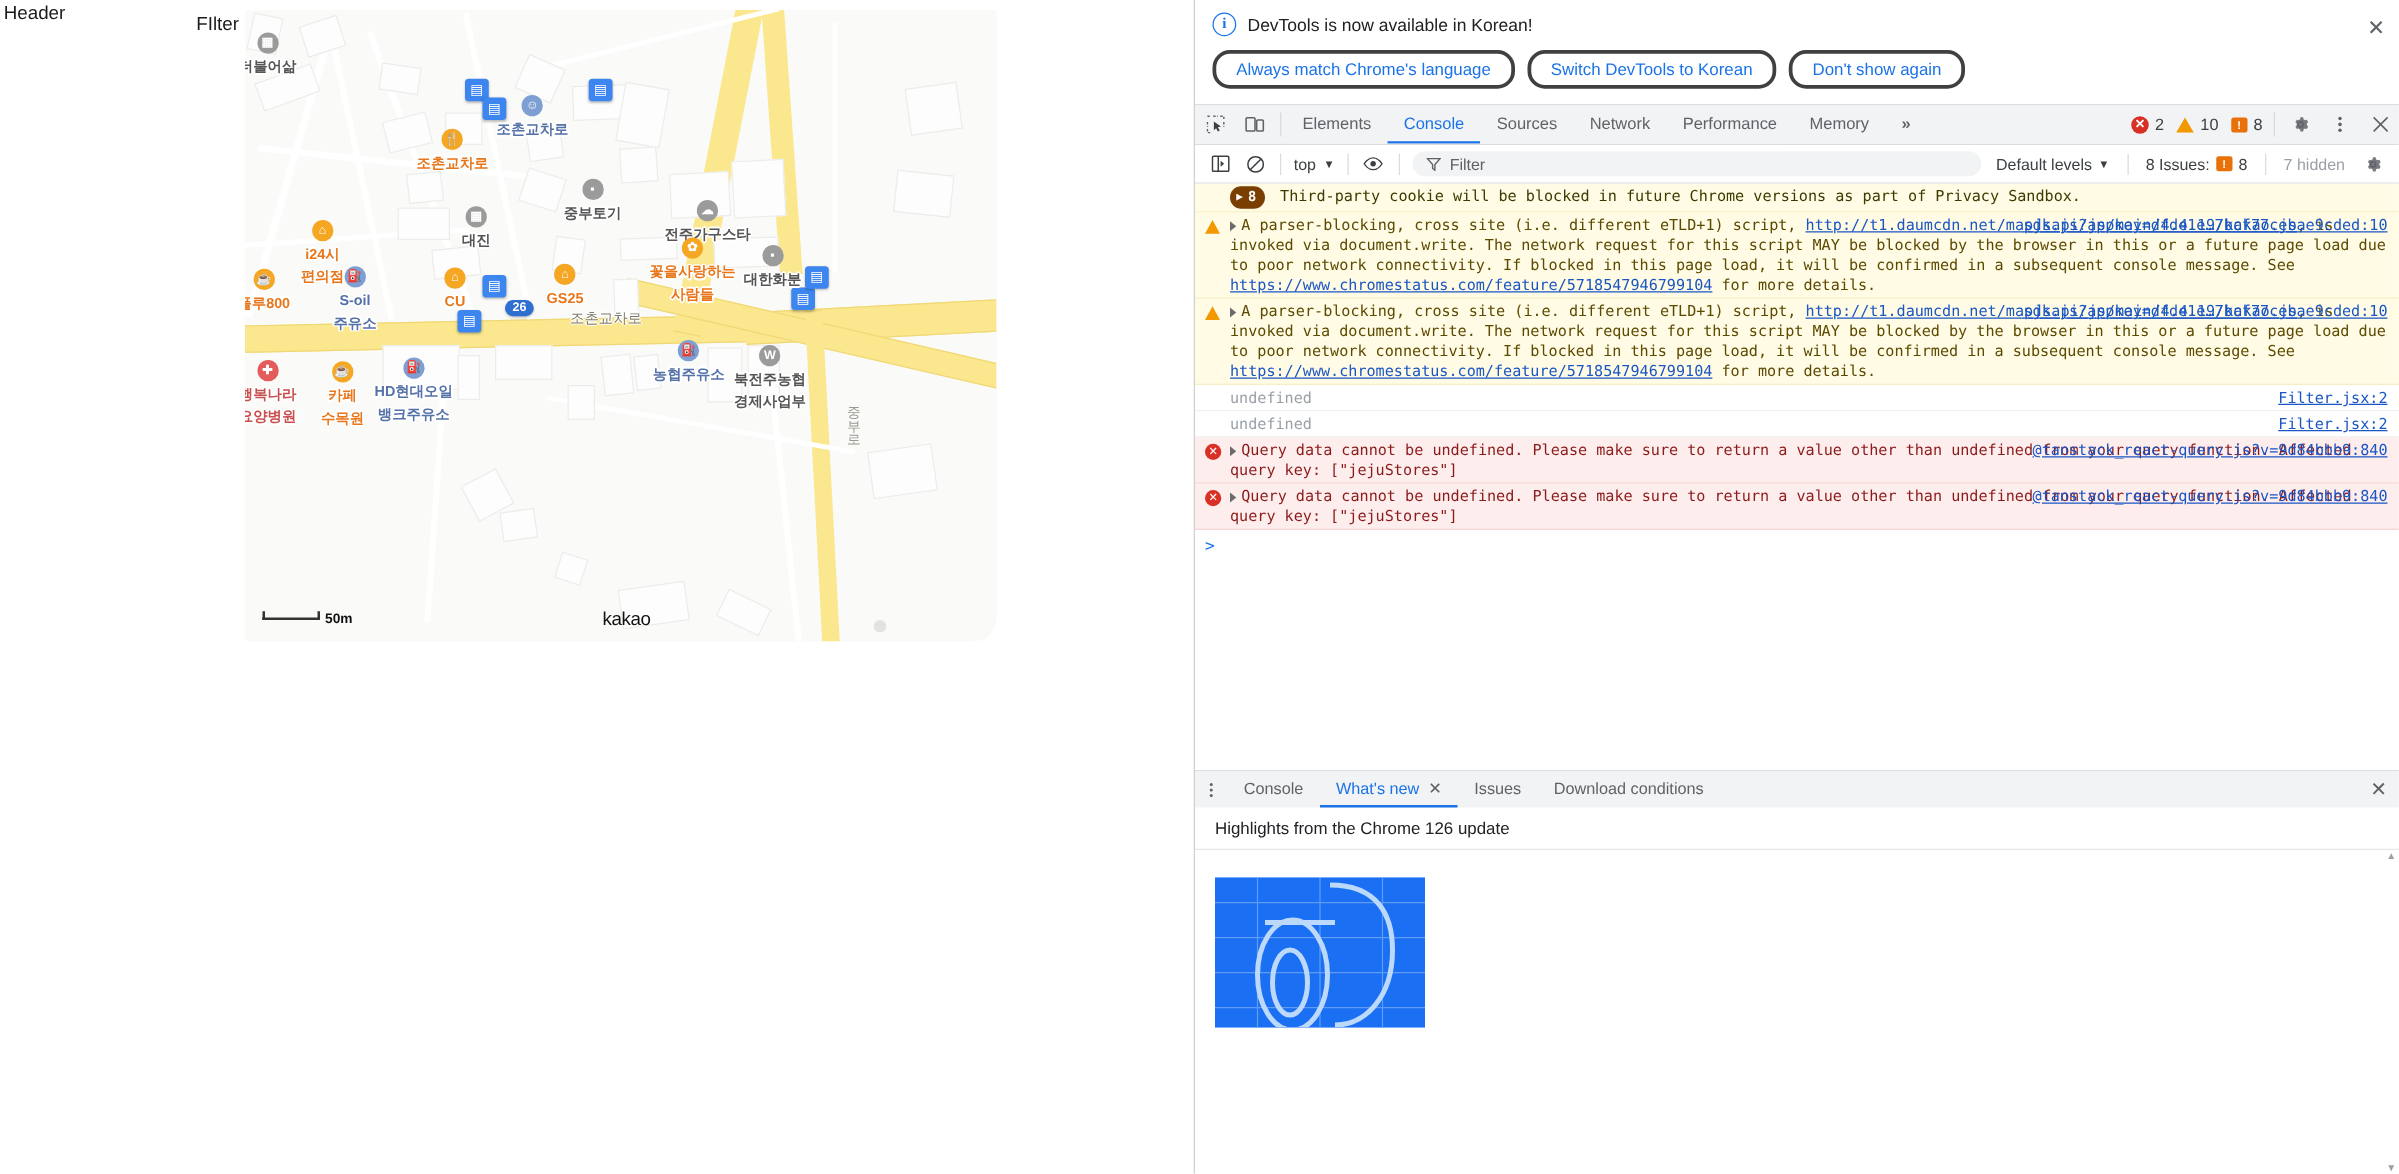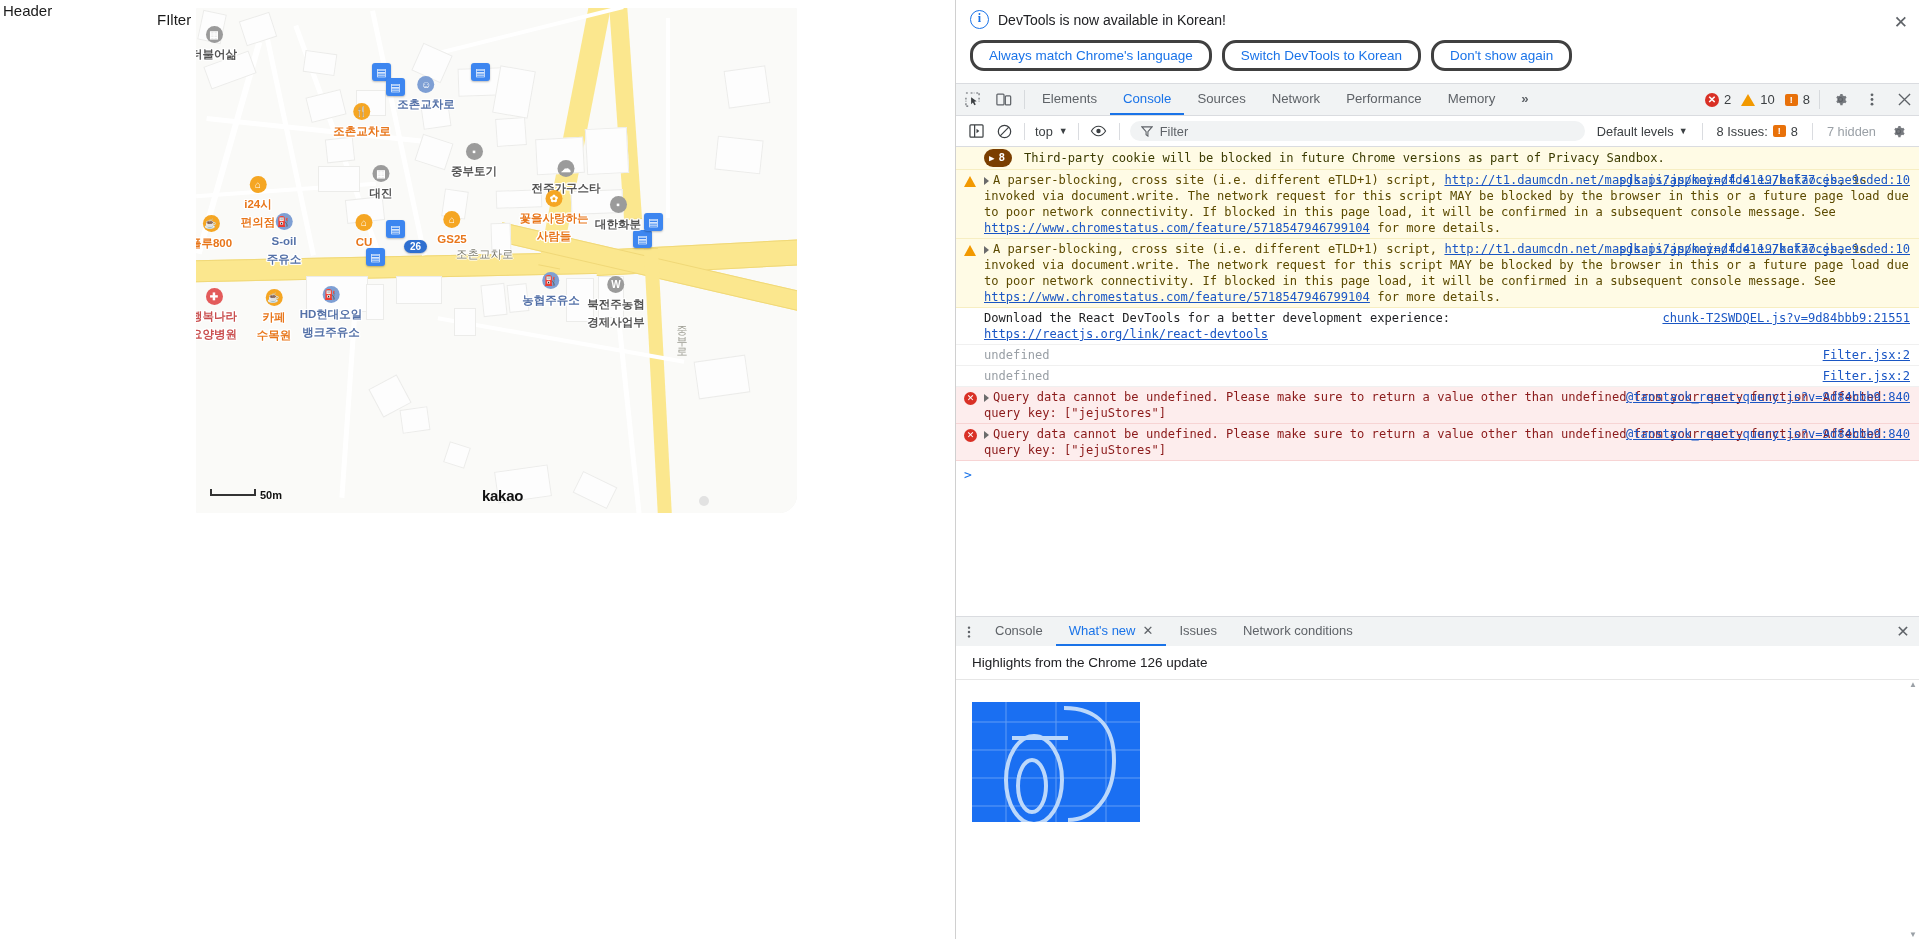"Download the React DevTools for" div.msg { html: <div> <div></div> <div><span>Download the React DevTools for a better development experience:</span><br><a>https://reactjs.org/link/react-devtools</a></div> <a>chunk-T2SWDQEL.js?v=9d84bbb9:21551</a> </div> -> none }
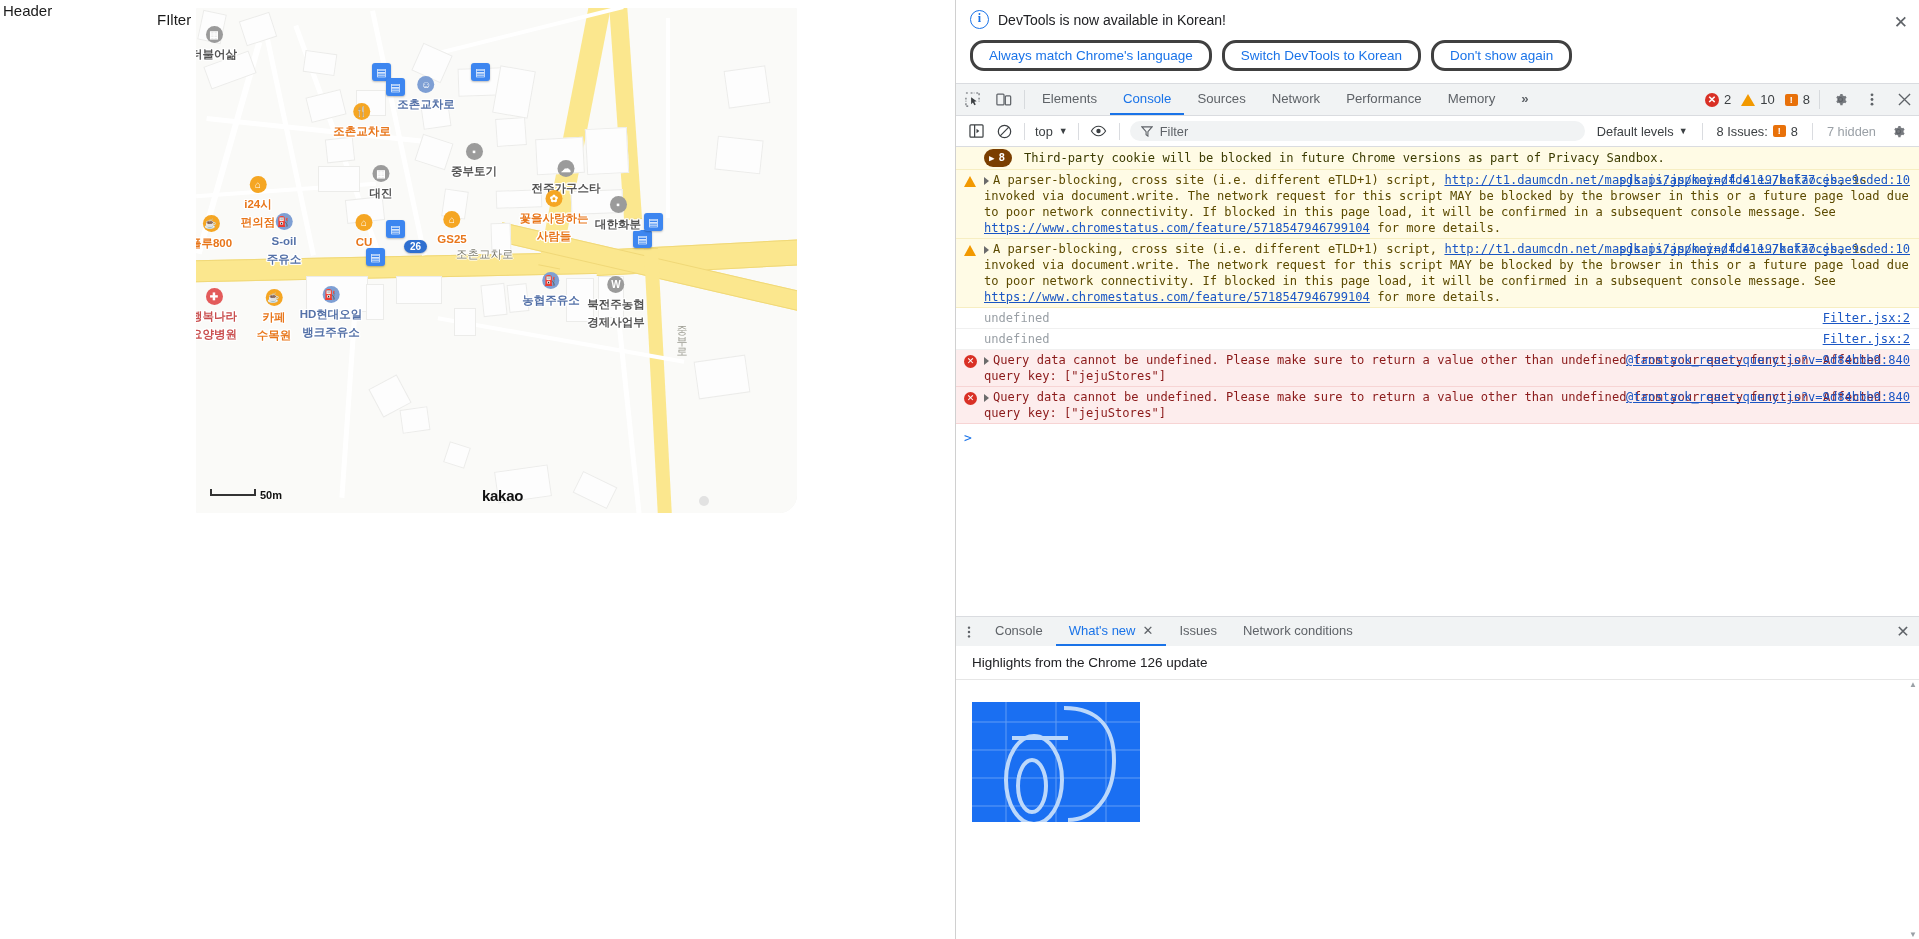"kakao" #kakao-logo { font-weight: 700 -> 400 }
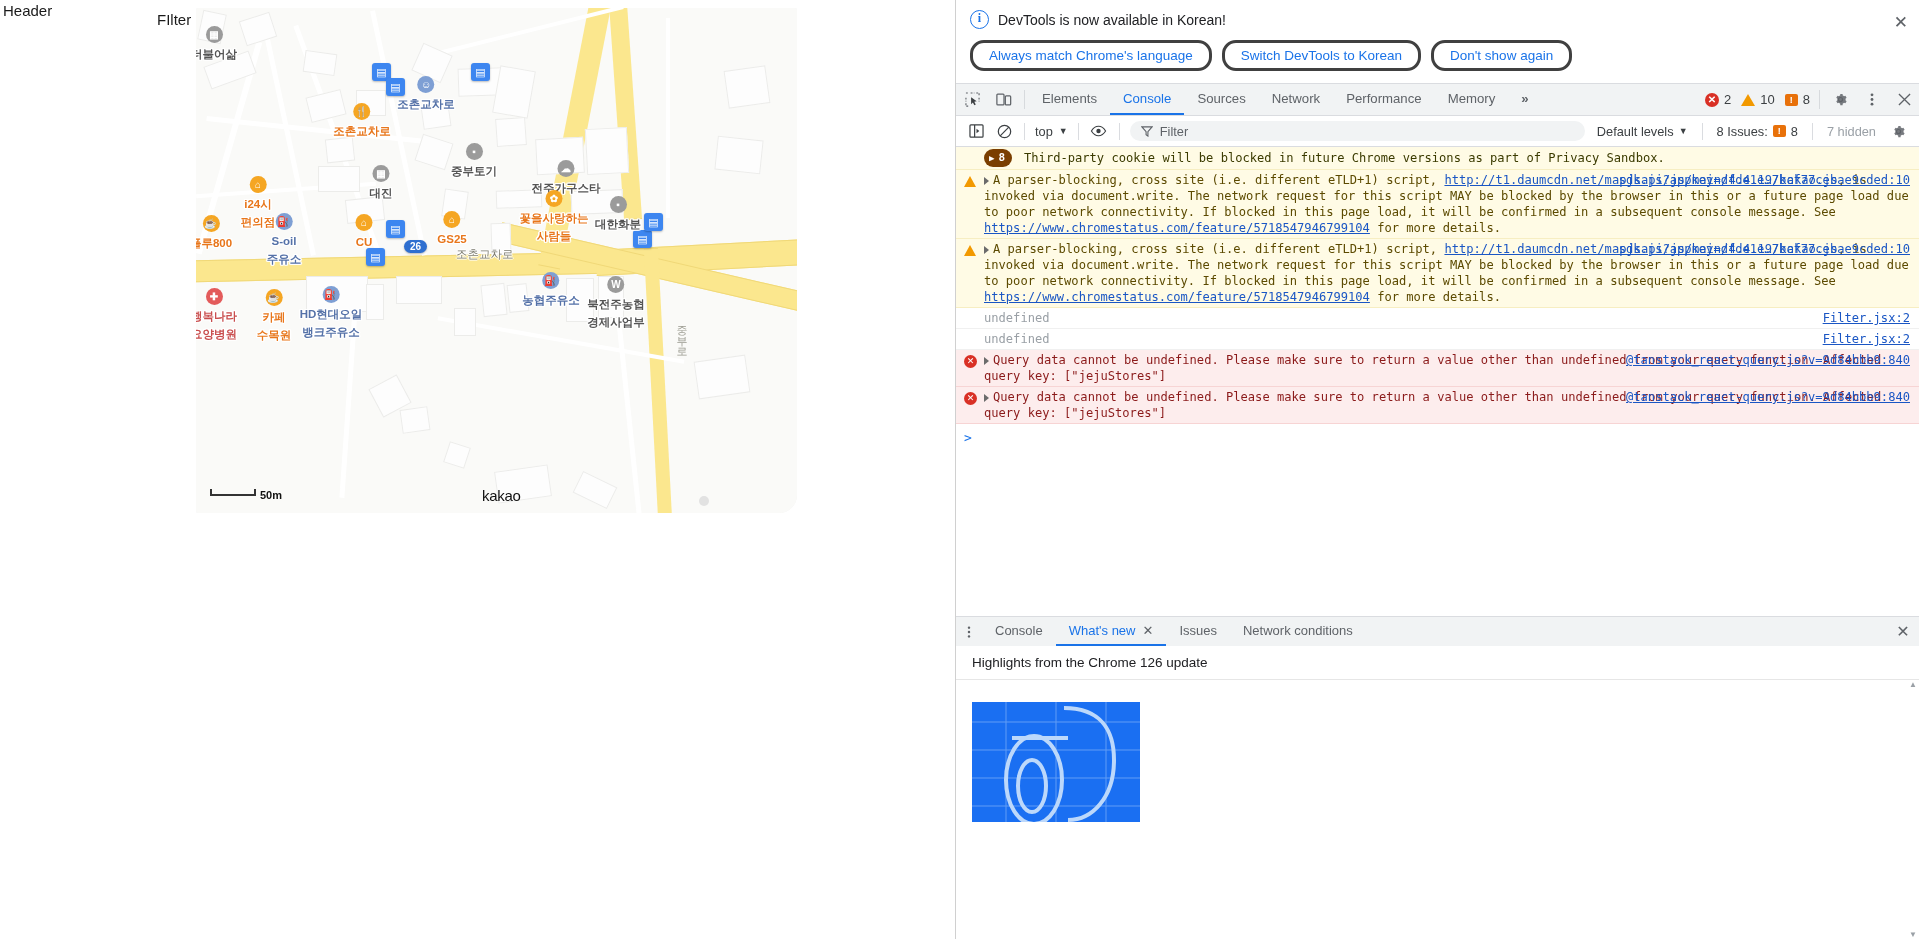"Network conditions" span { text: Network -> Download }
